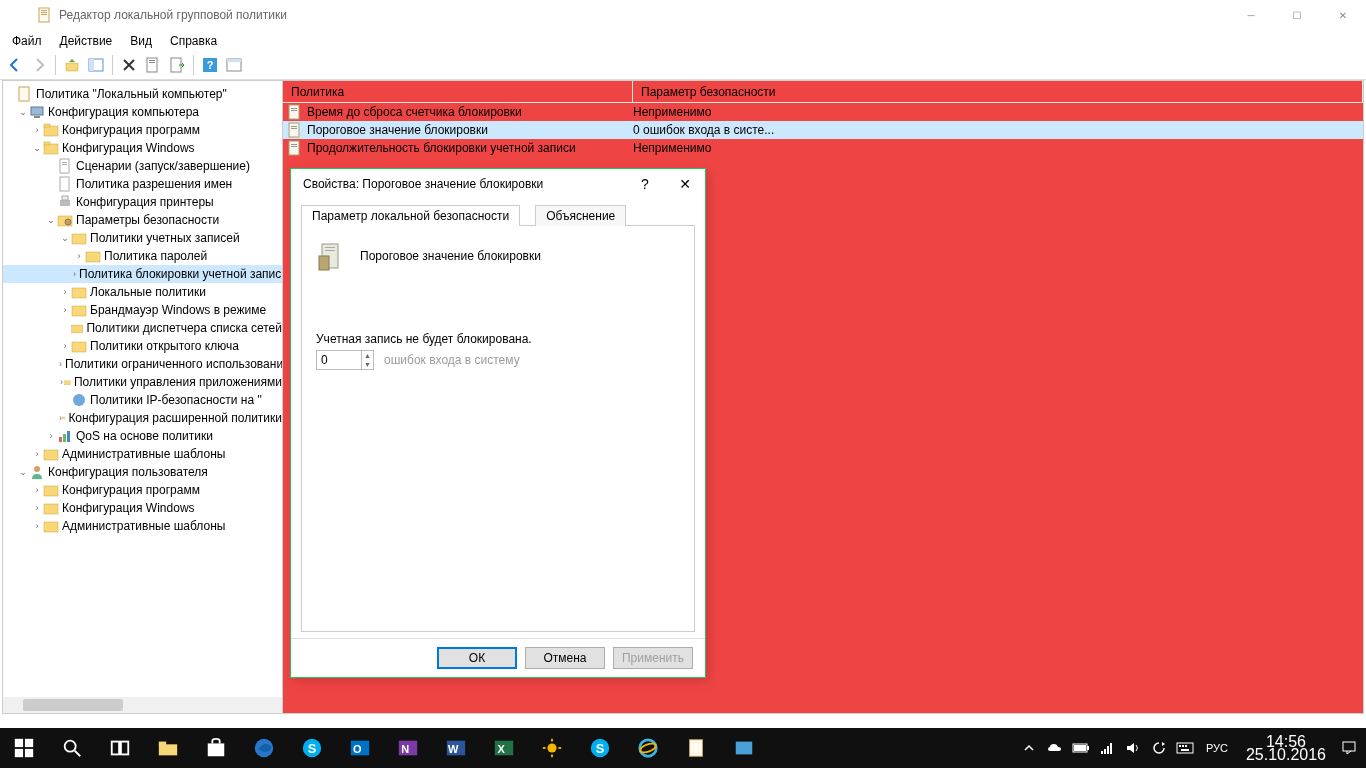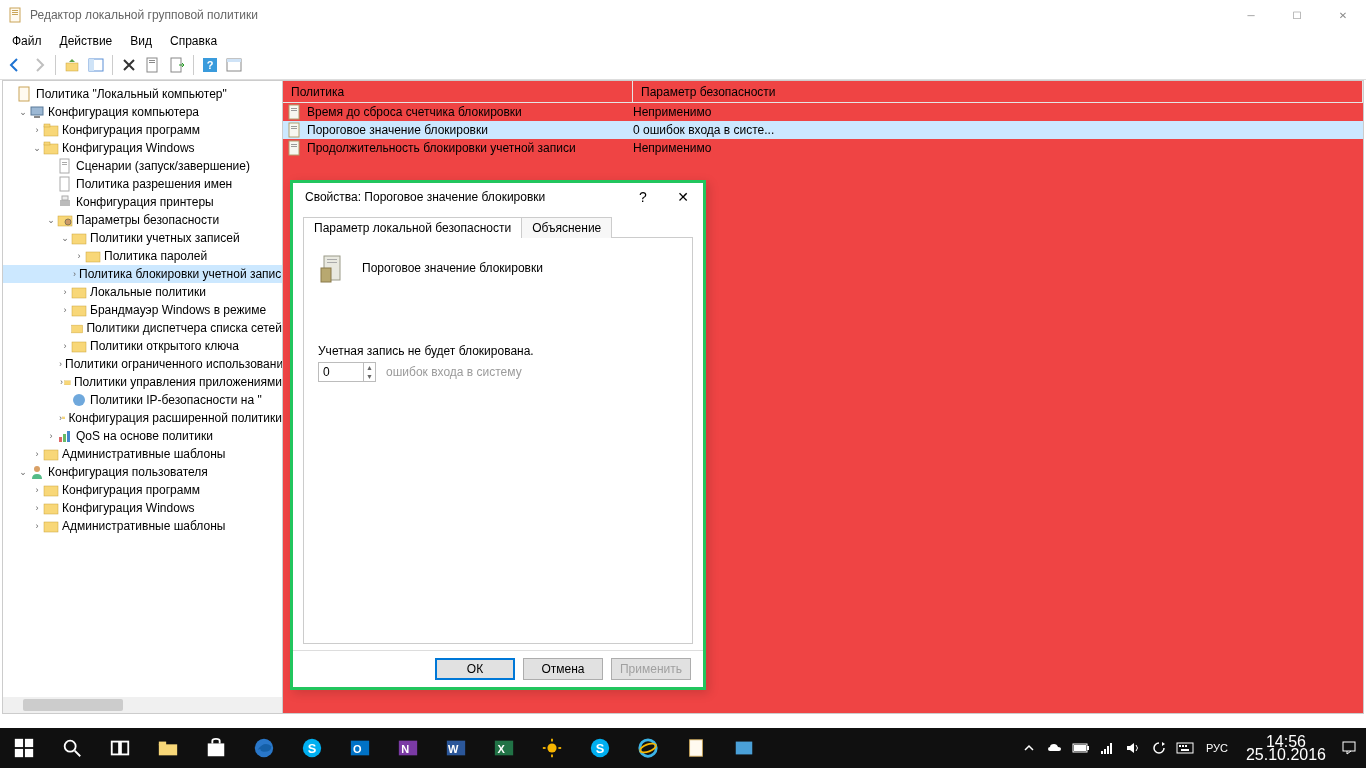"Редактор локальной групповой политики" .titlebar { margin-left: none -> 29px }
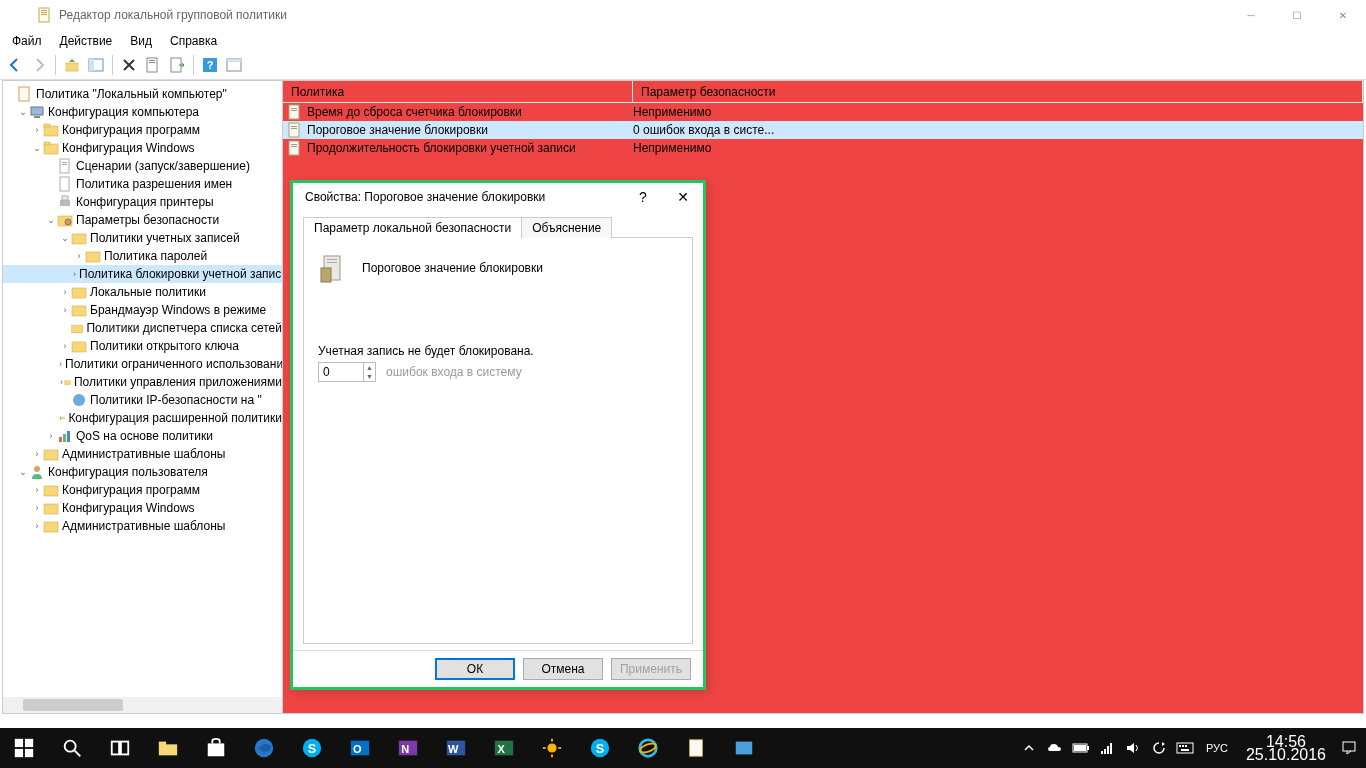"Свойства: Пороговое значение блокировки" .dialog { border: 3px solid #22c55e -> 1px solid #22c55e; top: 180px -> 168px }
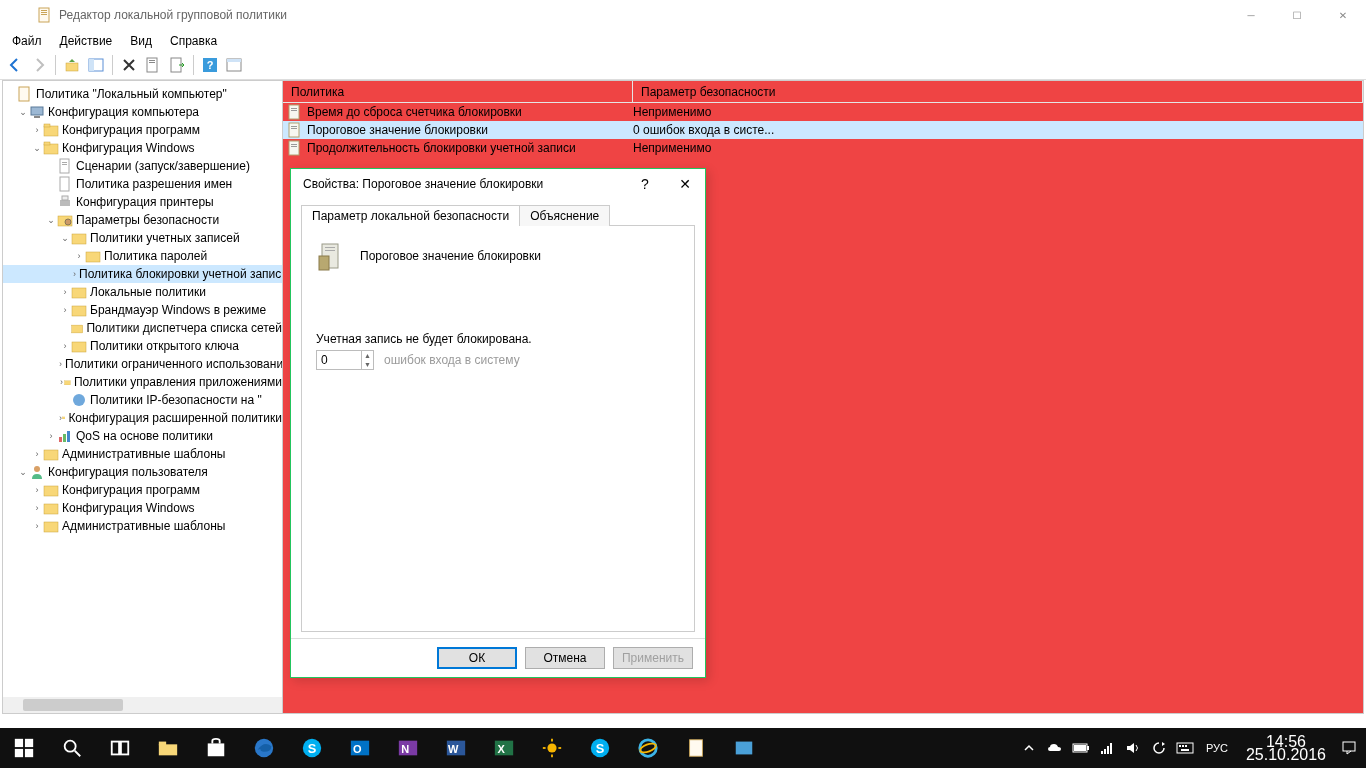"Параметр локальной безопасности" .tabstrip { gap: none -> 16px }
